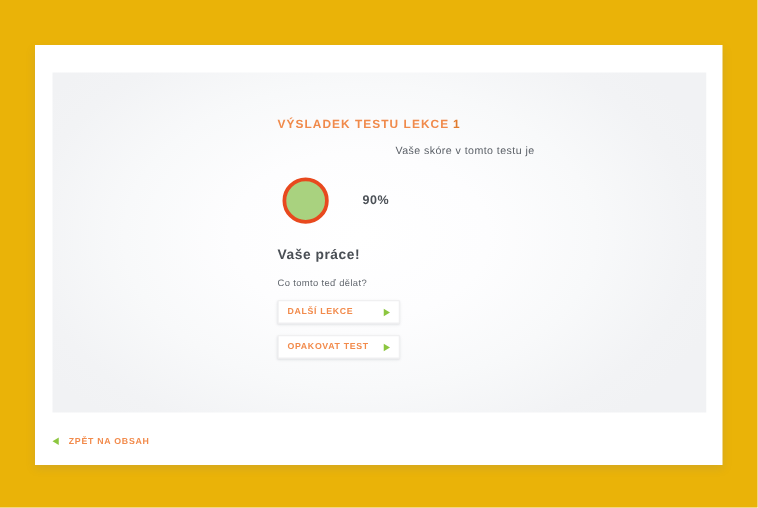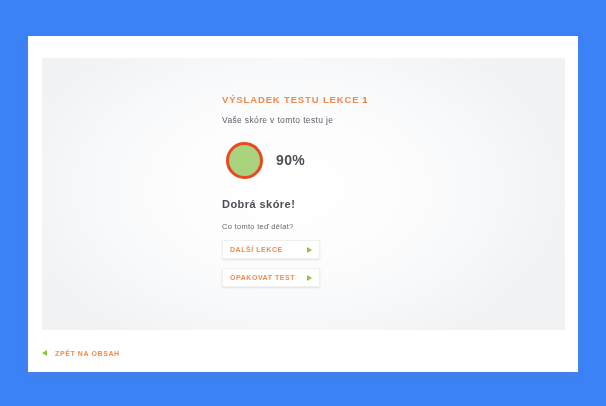"VÝSLADEK TESTU LEKCE 1" .page { background: #3b82f6 -> #eab308 }
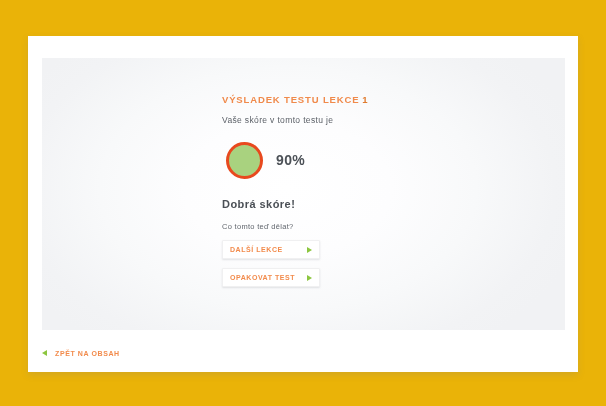"Vaše skóre v tomto testu" .score-intro { text-align: none -> center }
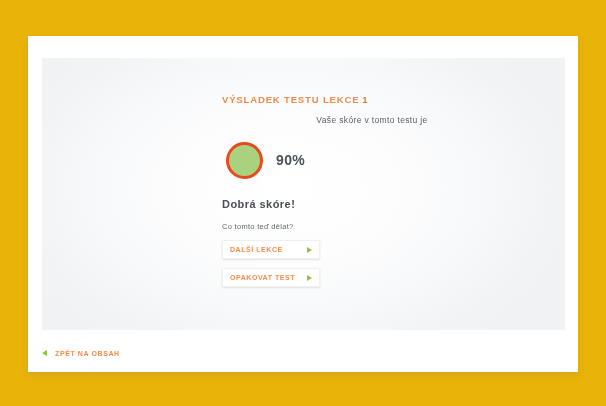"90%" .score-value { font-size: 14px -> 10px; margin-left: 13px -> 27px }
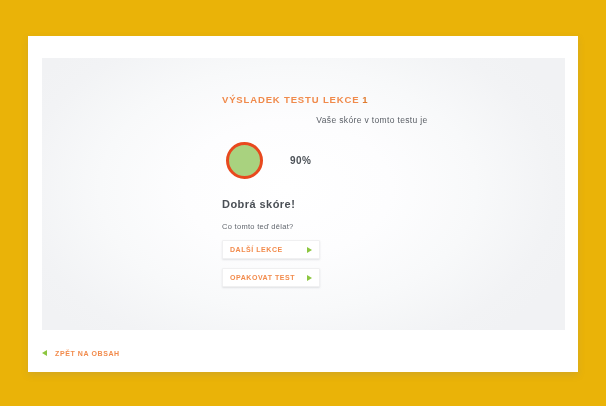"Dobrá skóre!" div.praise { text: Dobrá skóre -> Vaše práce }
